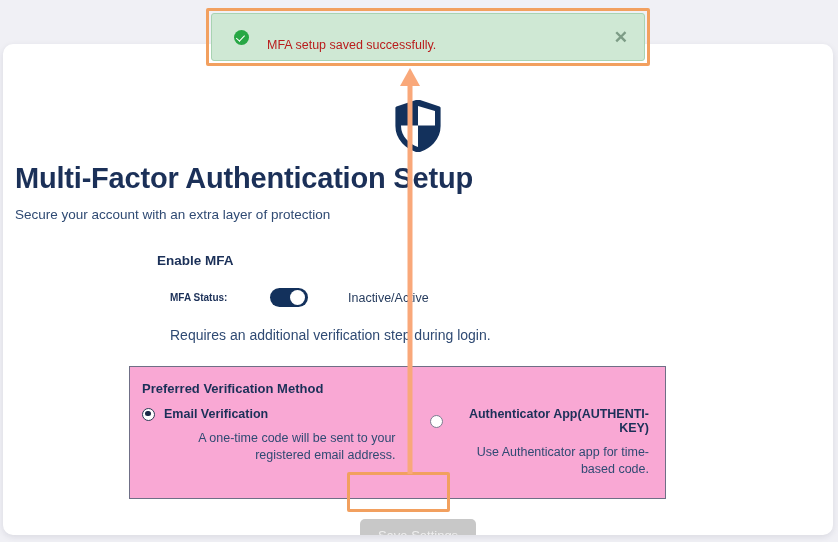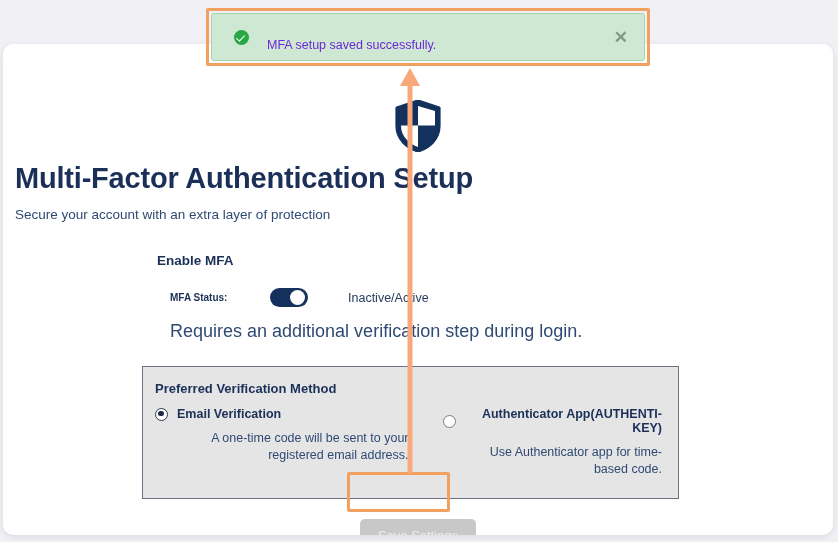"MFA setup saved successfully." .alert-text { color: #6d28d9 -> #b91c1c }
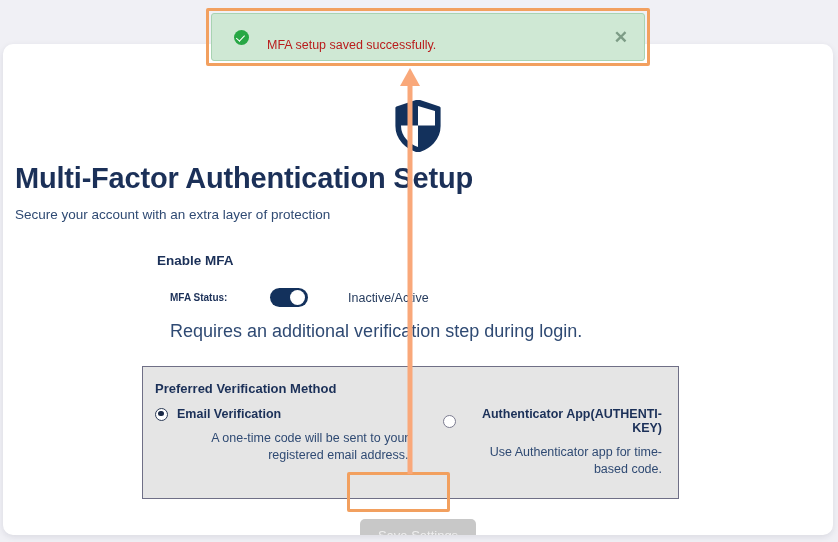"Requires an additional verification step" .helper-text { font-size: 18px -> 14px; margin-top: 14px -> 20px }
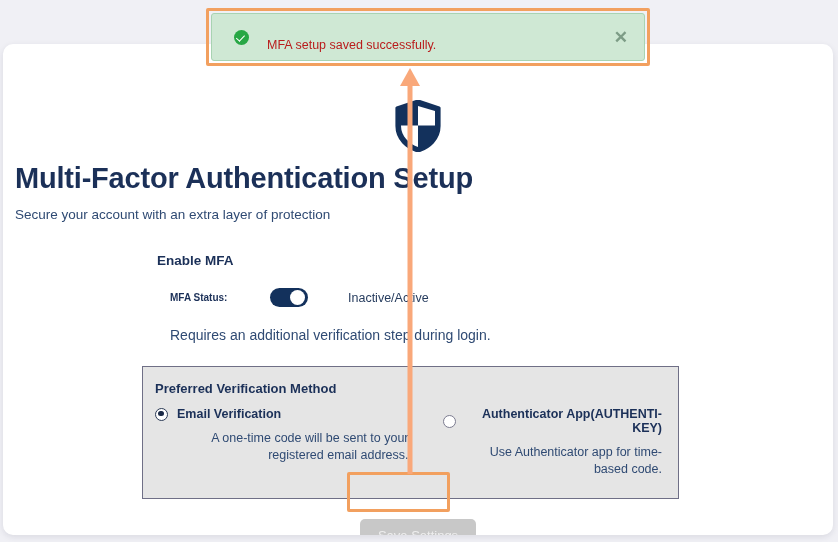"Preferred Verification Method" .method-panel { background: #e5e5e5 -> #f9a8d4; left: 139px -> 126px }
